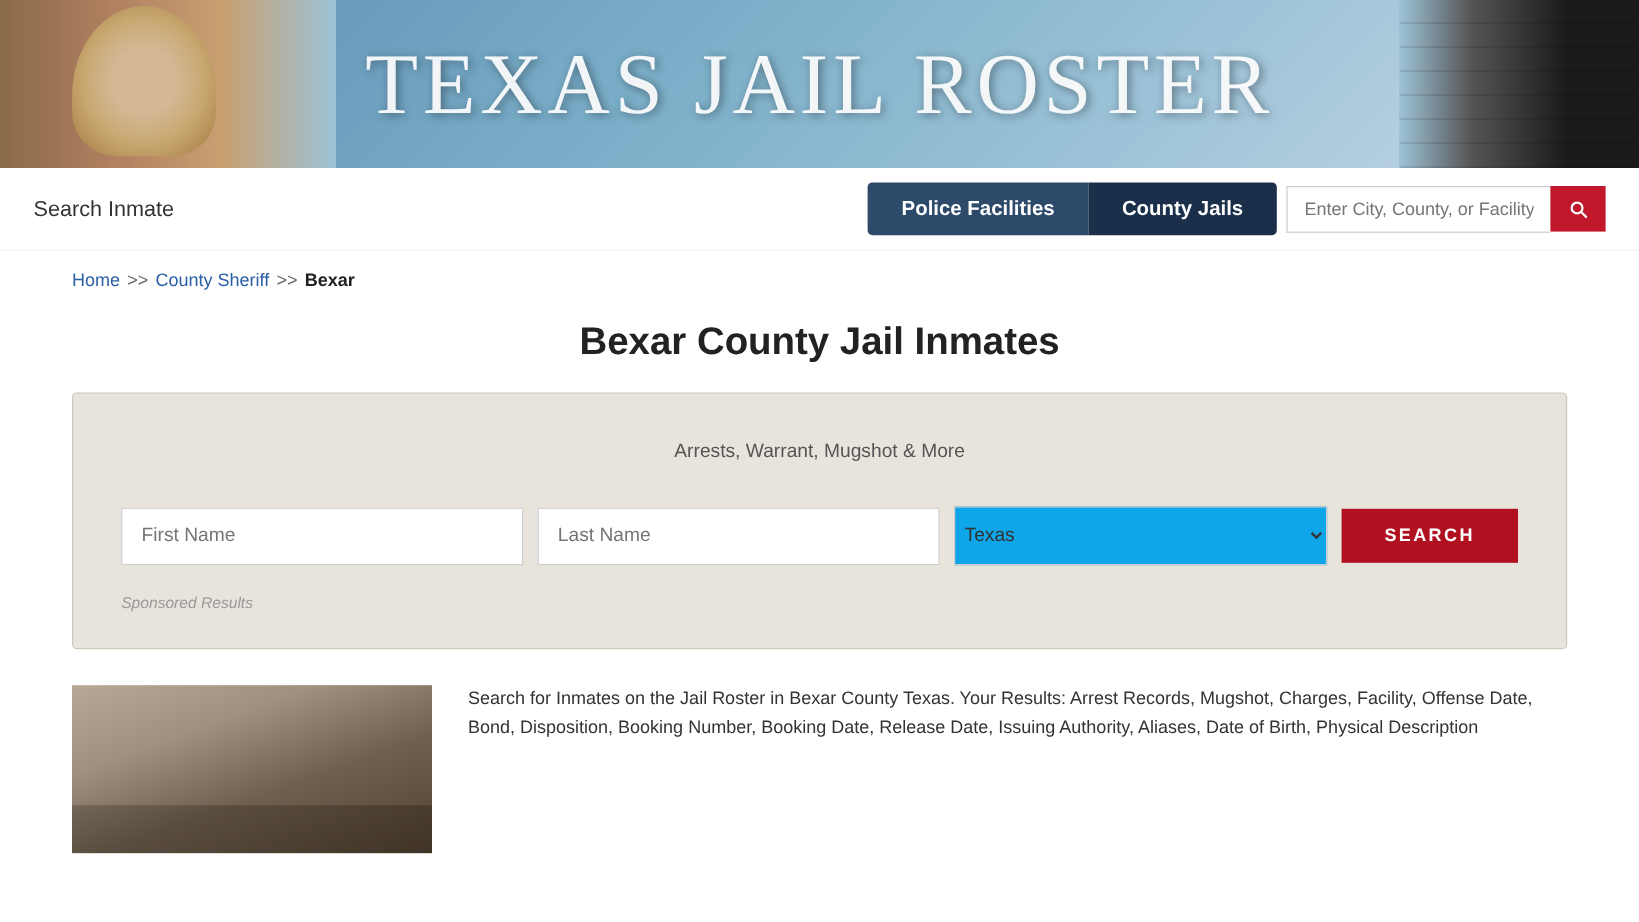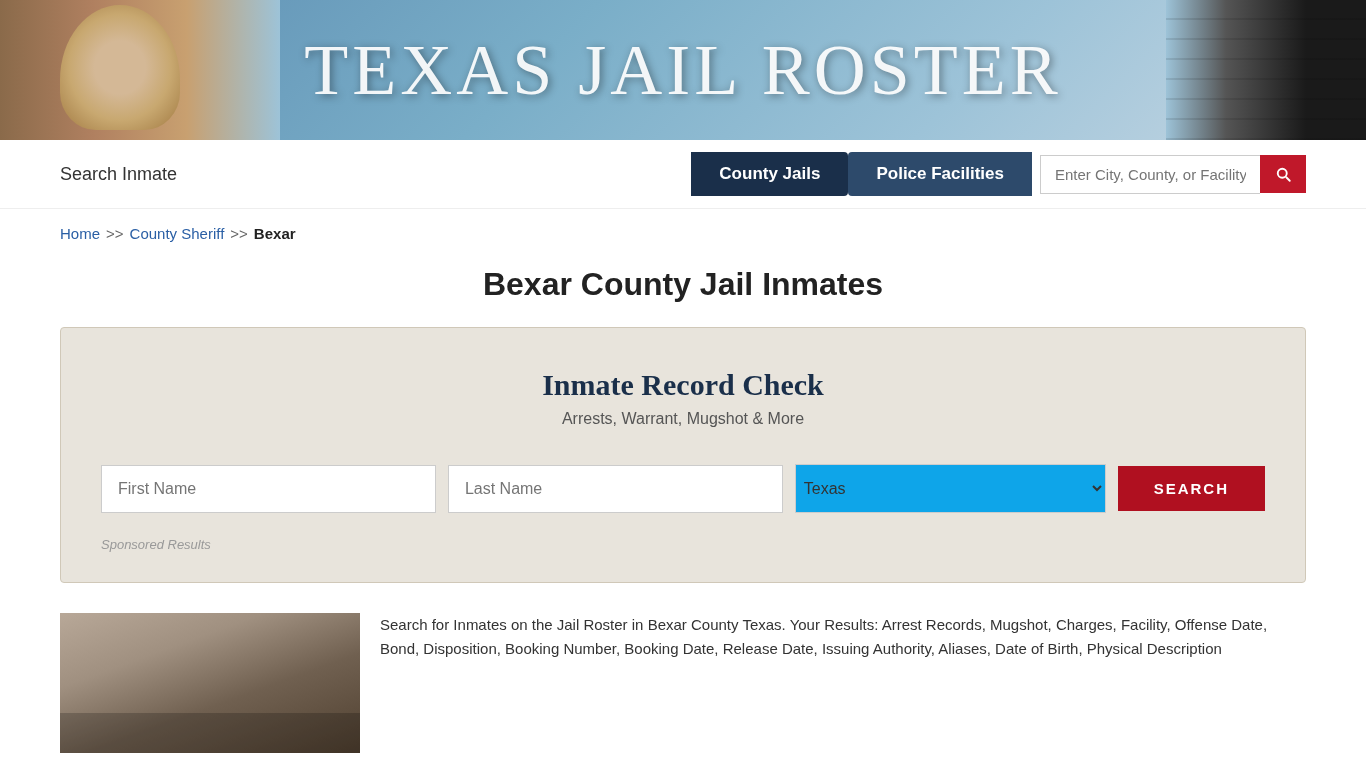"Search Inmate" #nav-bar { padding: 12px 60px -> 12px 28px }
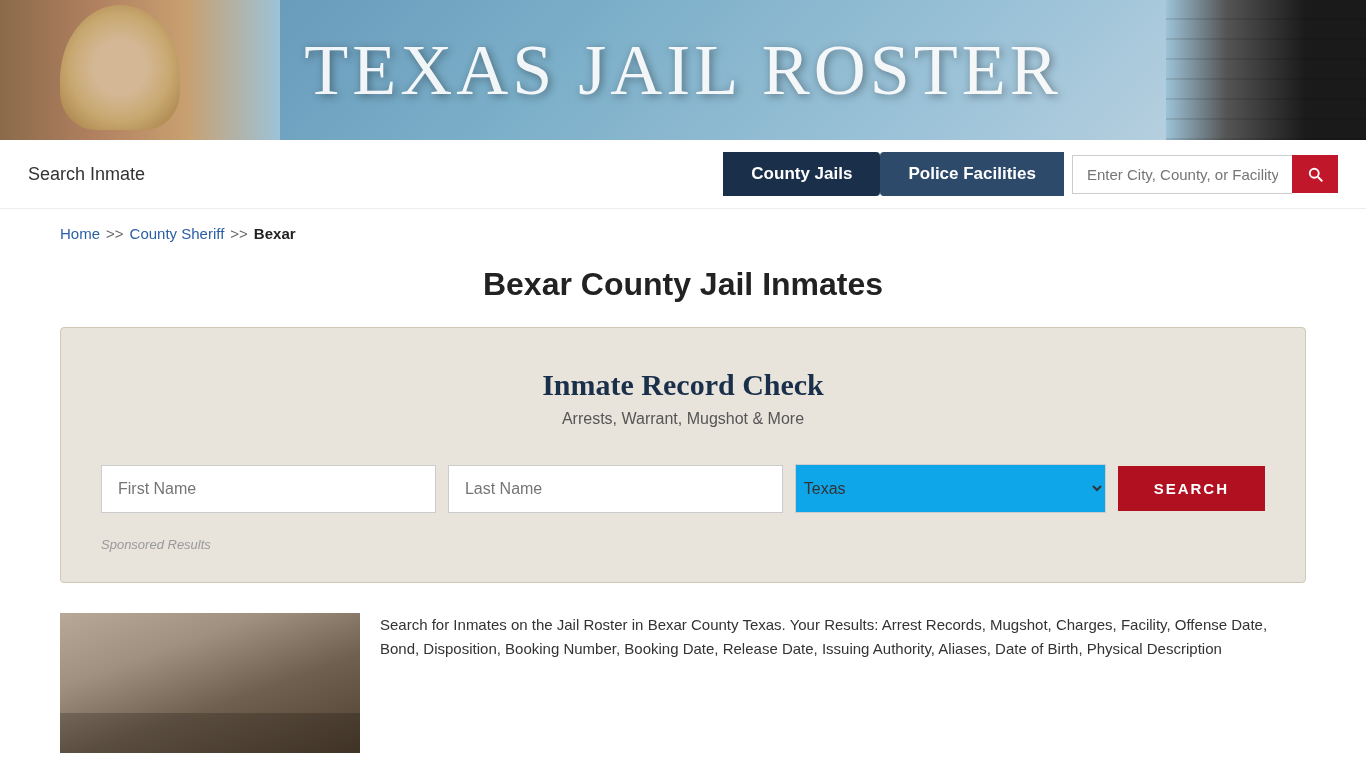"County Jails" button.nav-tab { order: before "Police Facilities" -> after "Police Facilities" }
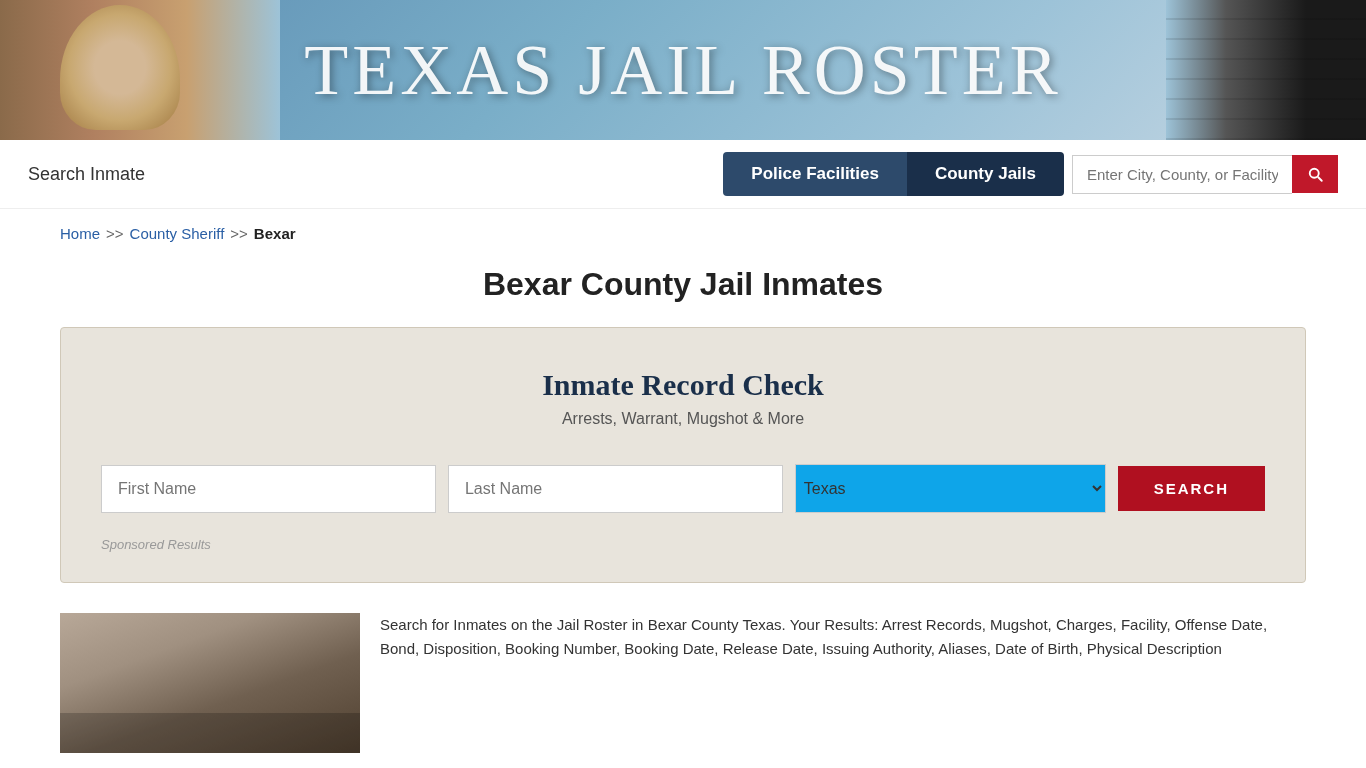"Inmate Record Check" div { html: <div>Inmate Record Check</div> -> none }
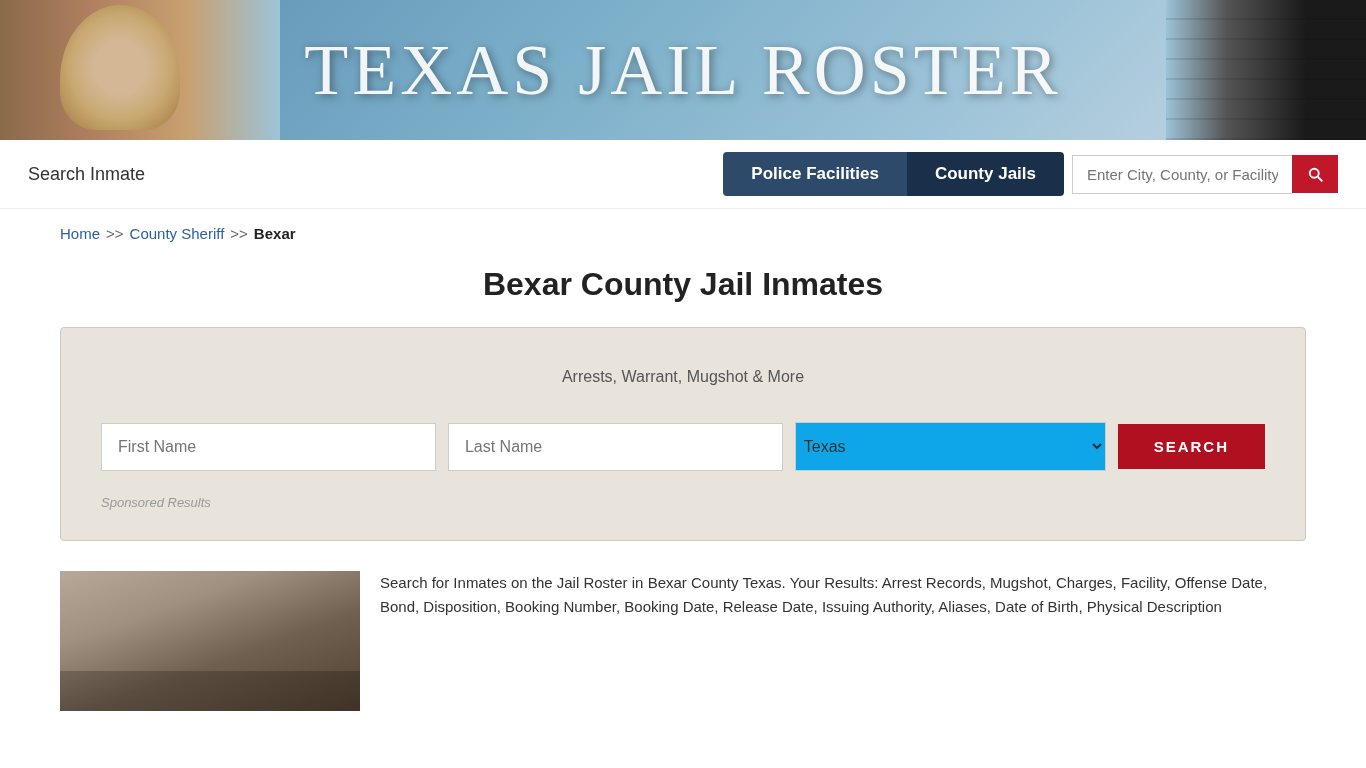"Search for Inmates on the" #bottom-section { gap: 20px -> 30px }
